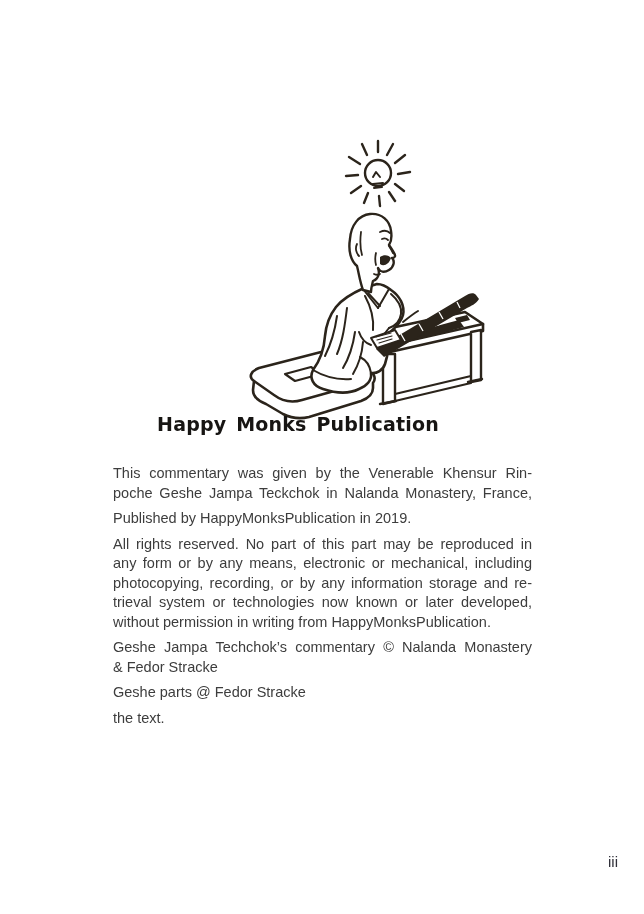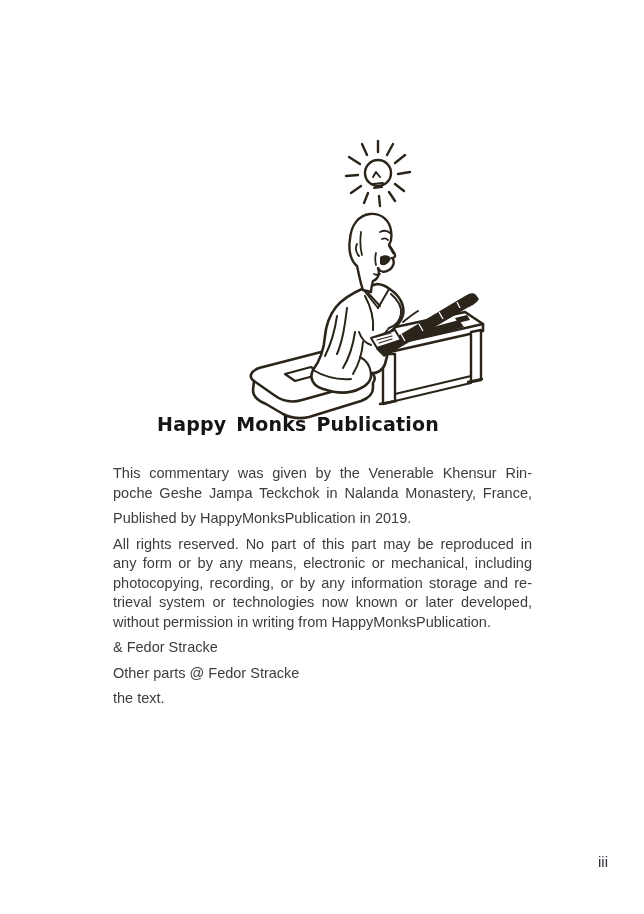"Geshe Jampa Techchok’s commentary ©" span.line { html: none -> <span>Geshe Jampa Techchok’s commentary © Nalanda Monastery</span> }
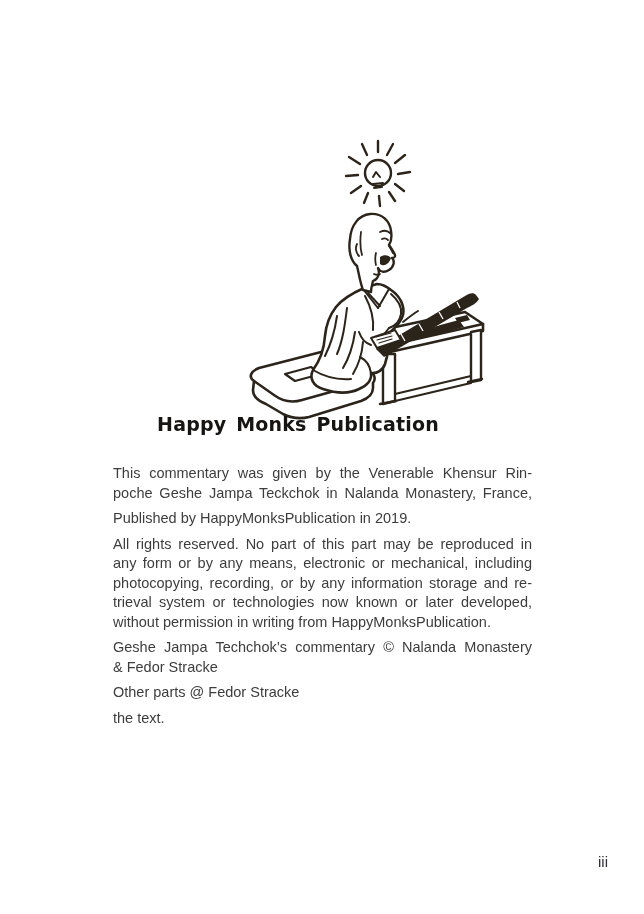"Other parts @ Fedor Stracke" span.line { text: Other -> Geshe }
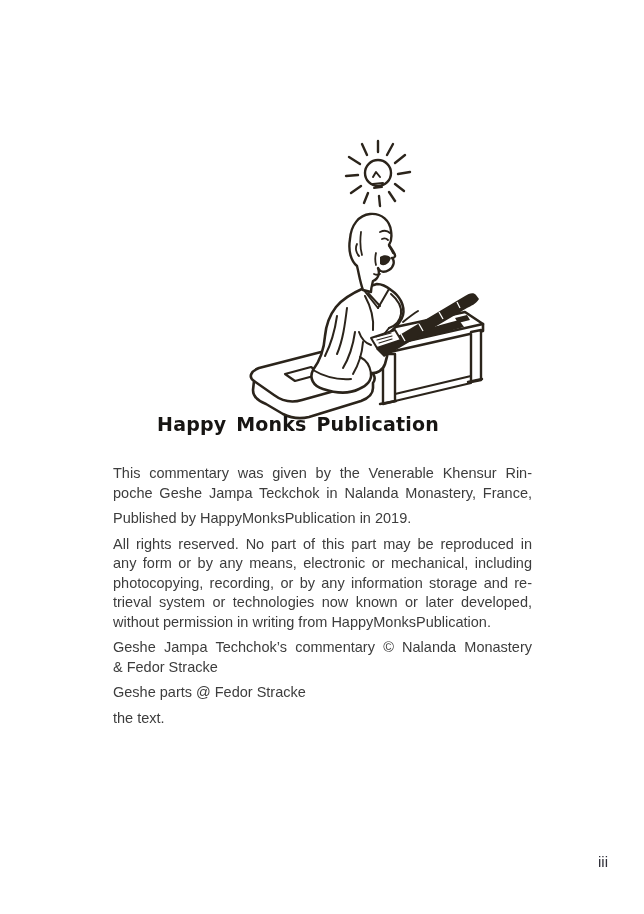"iii" .page-number { text-align: left -> center }
